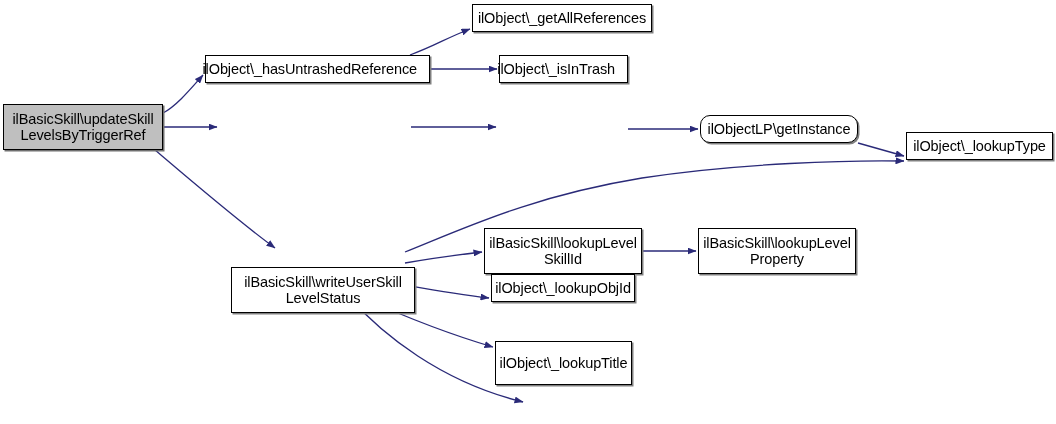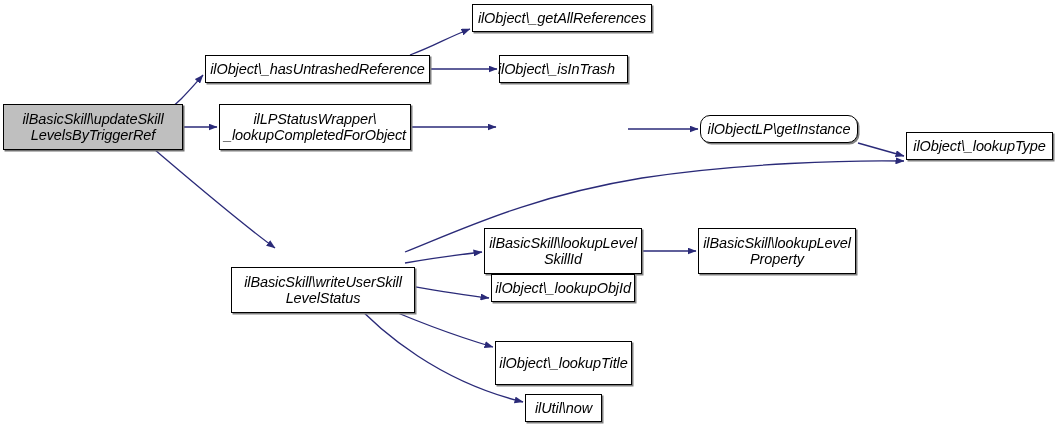"ilObject\_getAllReferences" .node-label { font-style: italic -> none }
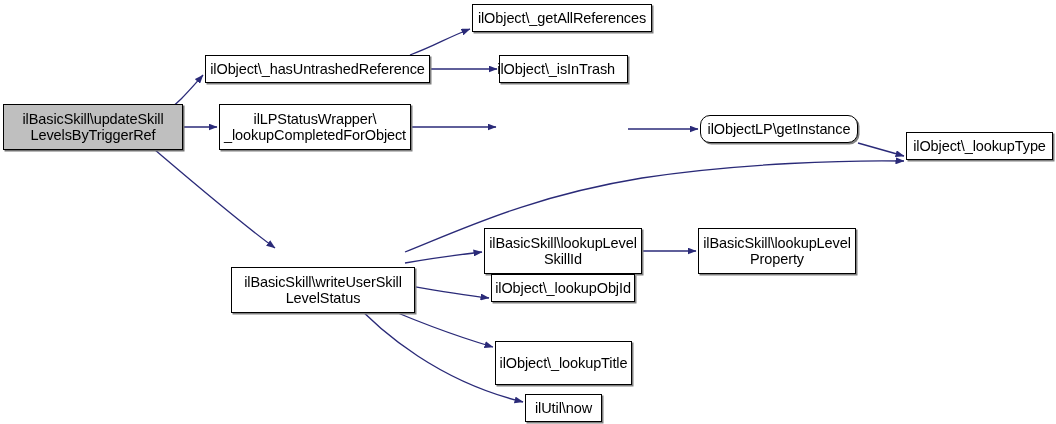"ilObject\_hasUntrashedReference" div.node { justify-content: none -> flex-end }
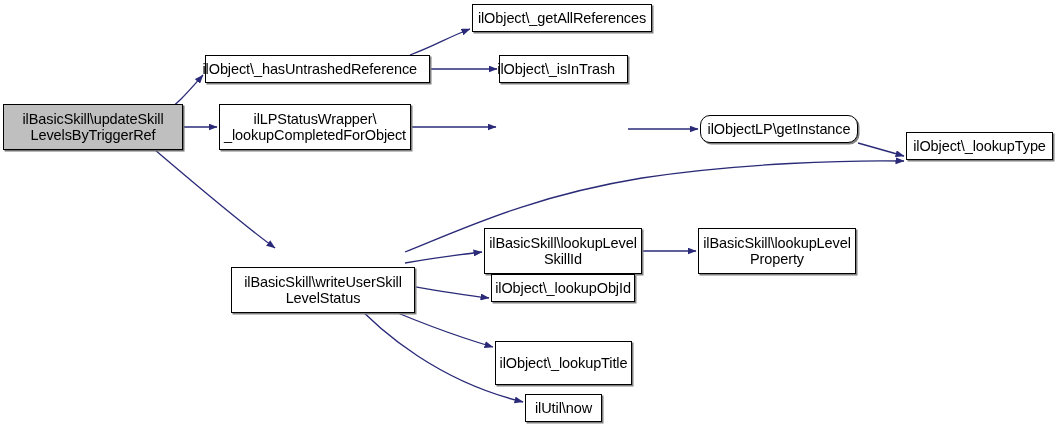"ilBasicSkill\updateSkill" div.node { width: 180px -> 160px }
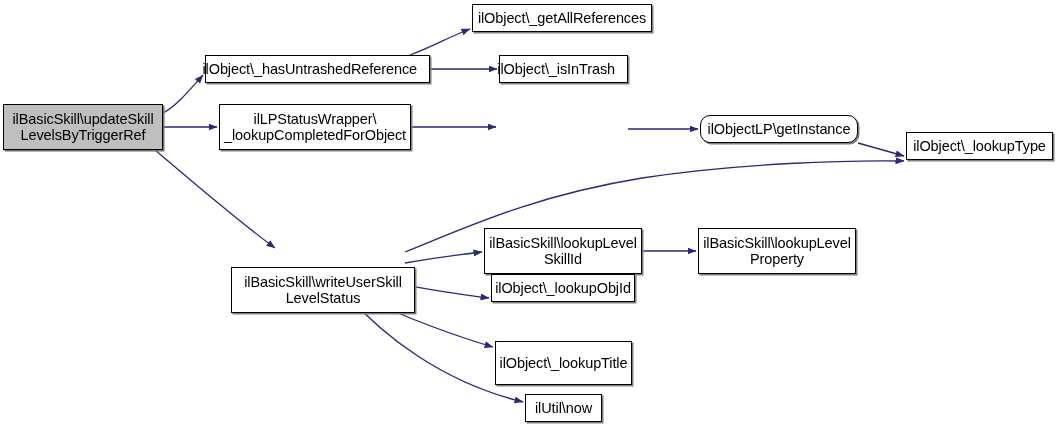"ilLPStatusWrapper\" div.node { html: <div><span>ilLPStatusWrapper\ _lookupCompletedForObject</span></div> -> none }
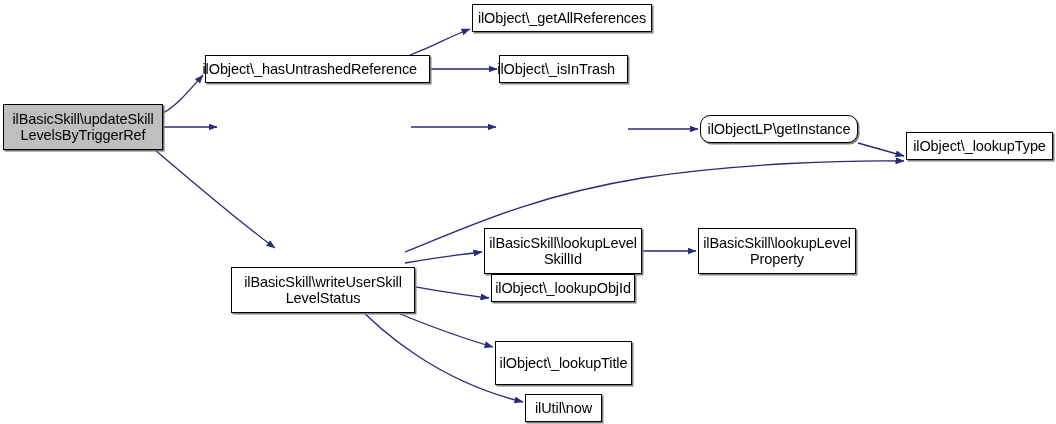"ilUtil\now" div.node { html: <div><span>ilUtil\now</span></div> -> none }
